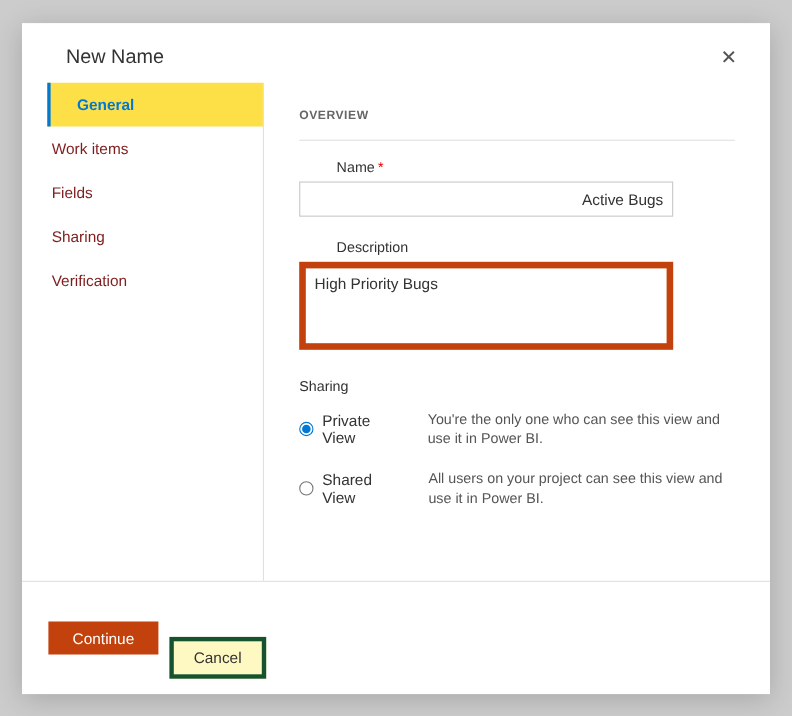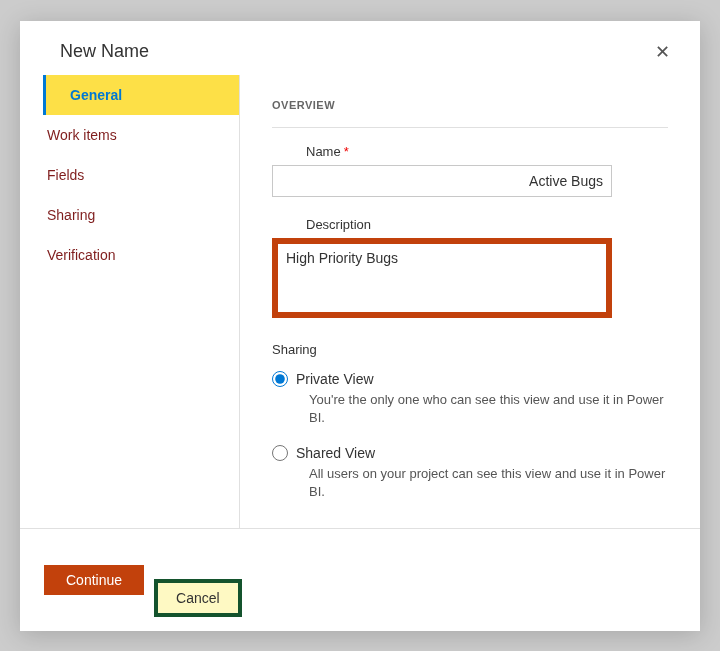"Private View" .radio-option { flex-direction: column -> row }
